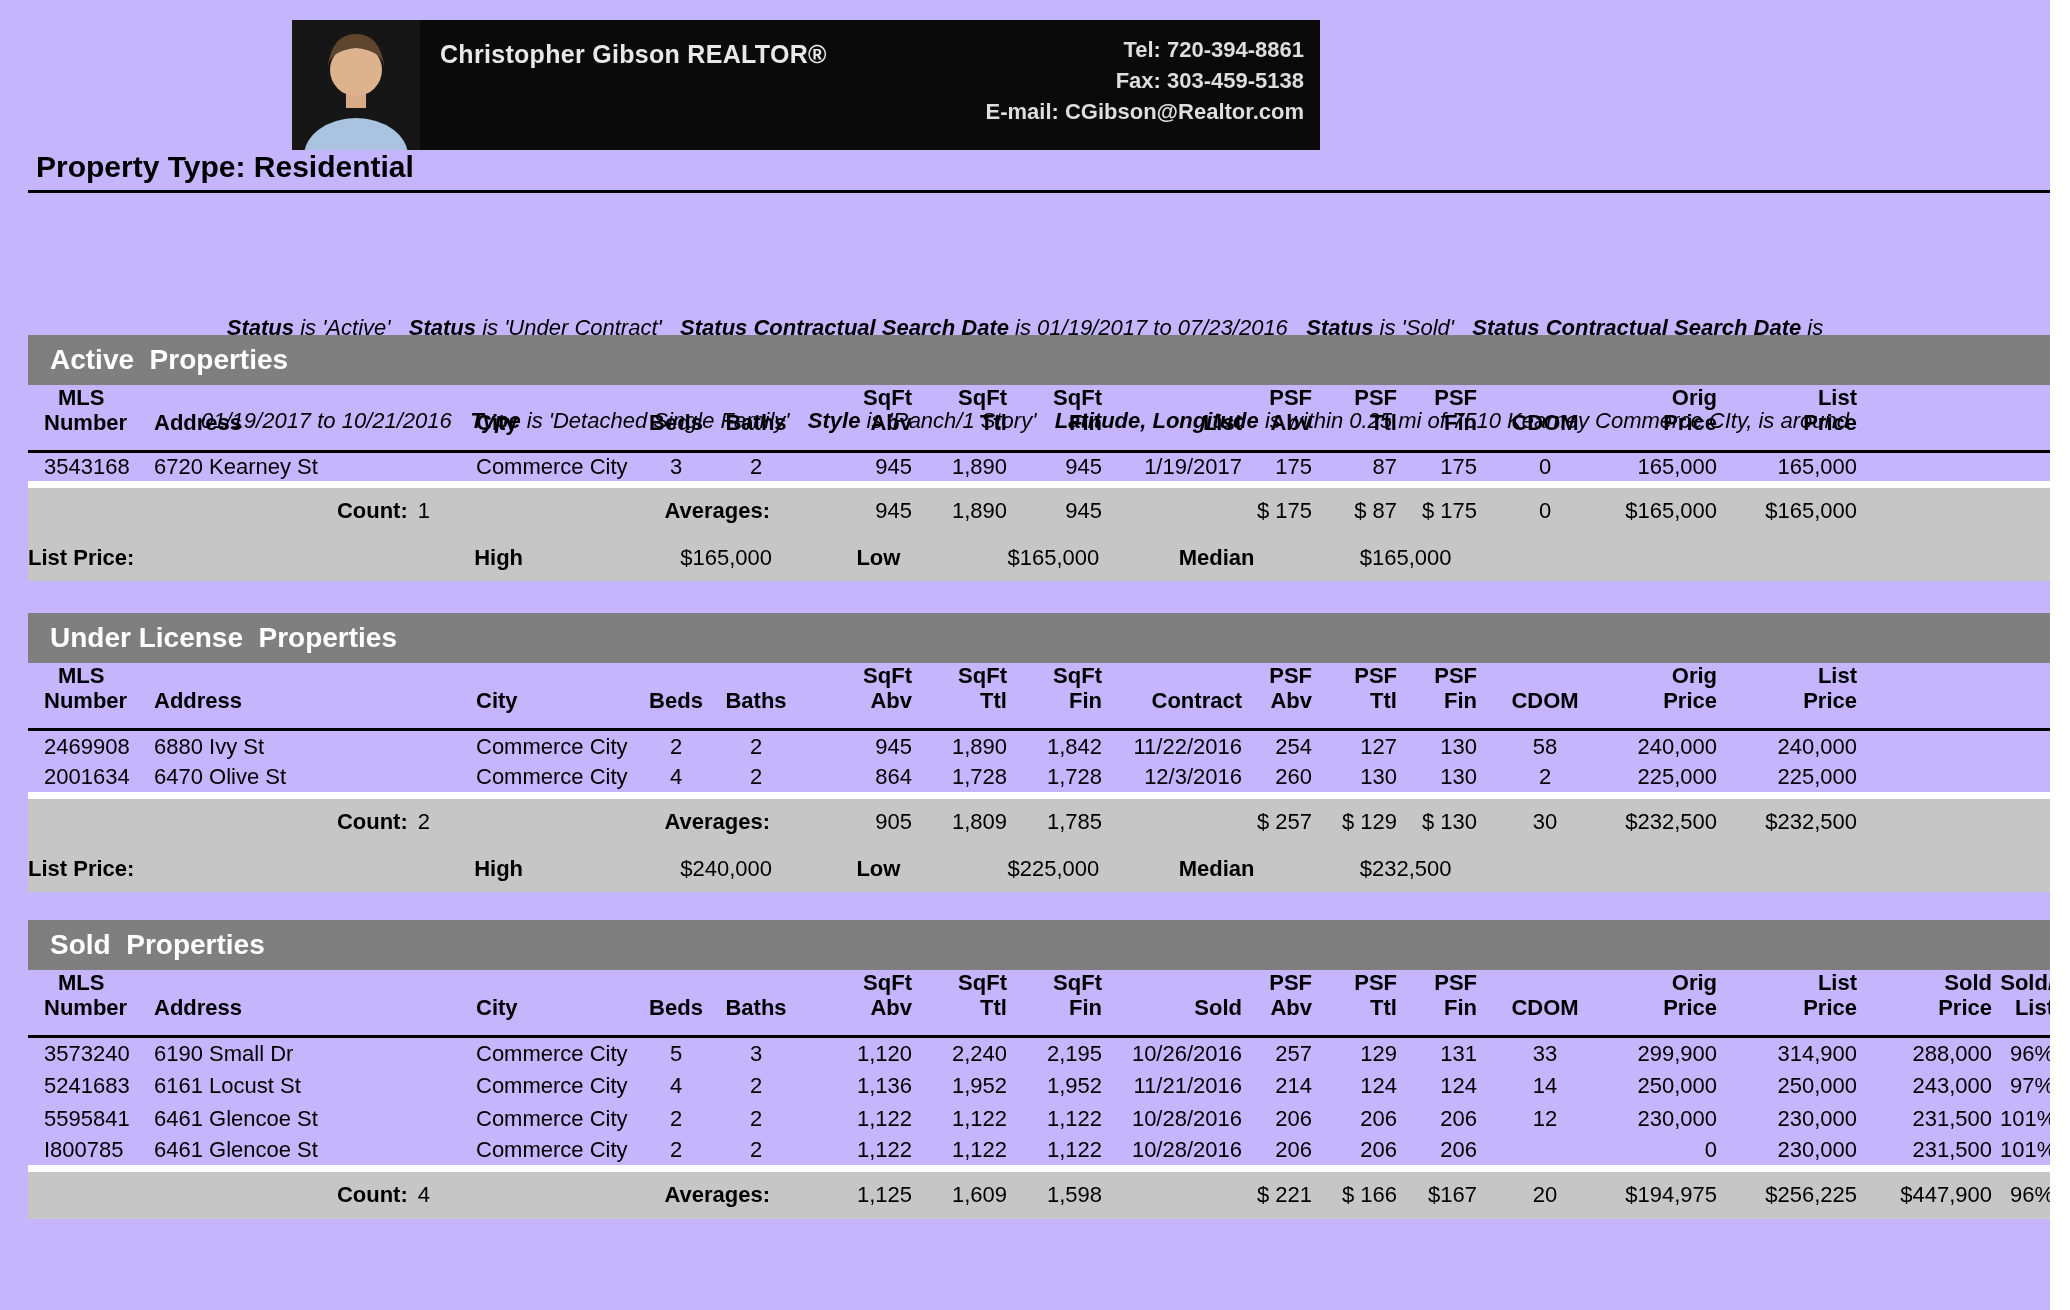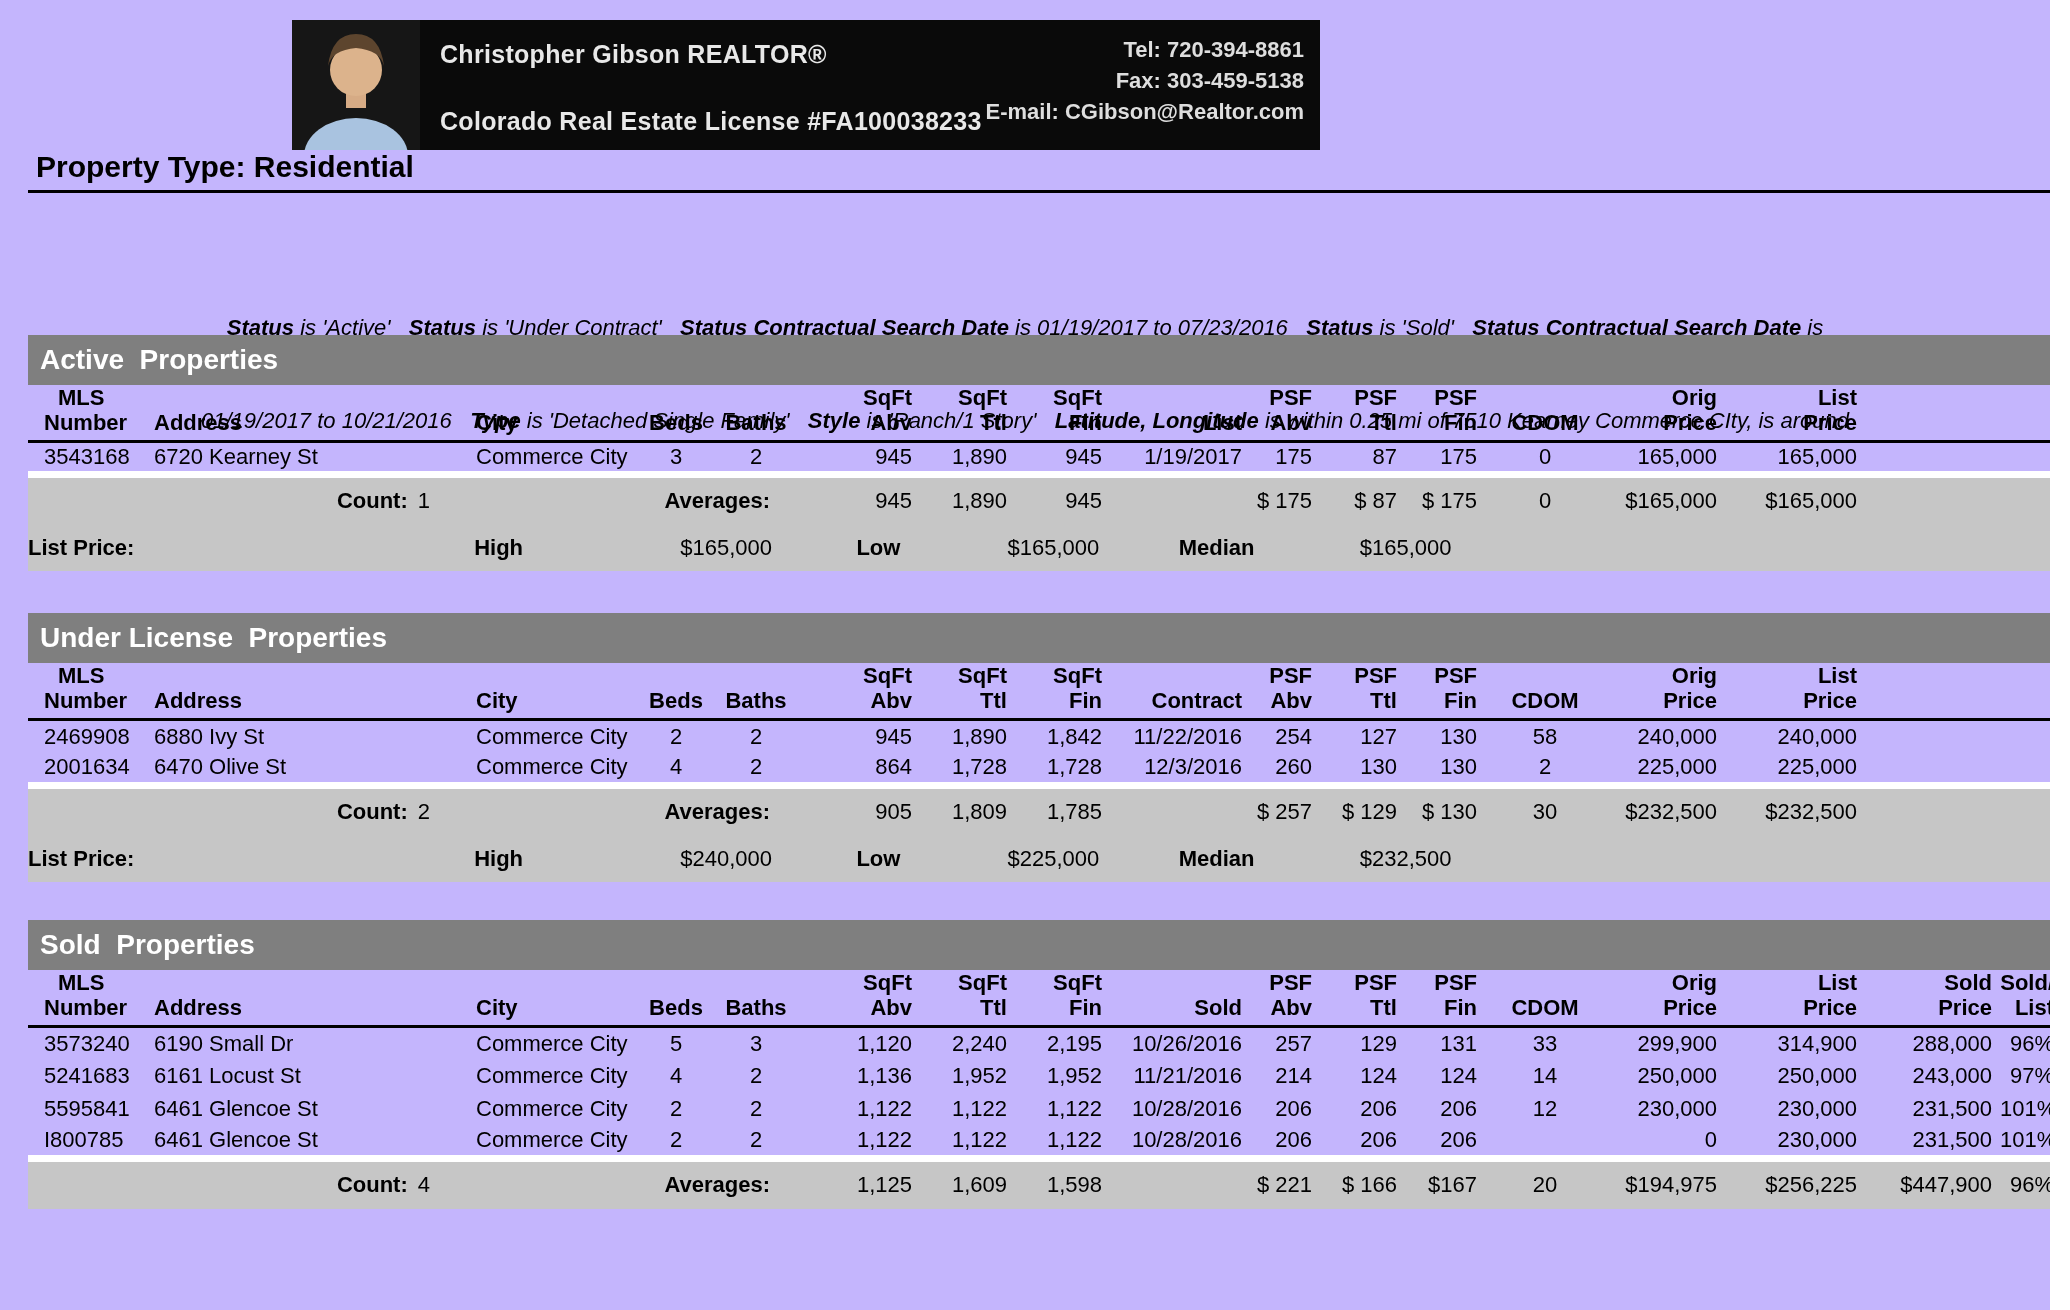"Colorado Real Estate License" div.alic { html: <div>Colorado Real Estate License #FA100038233</div> -> none }
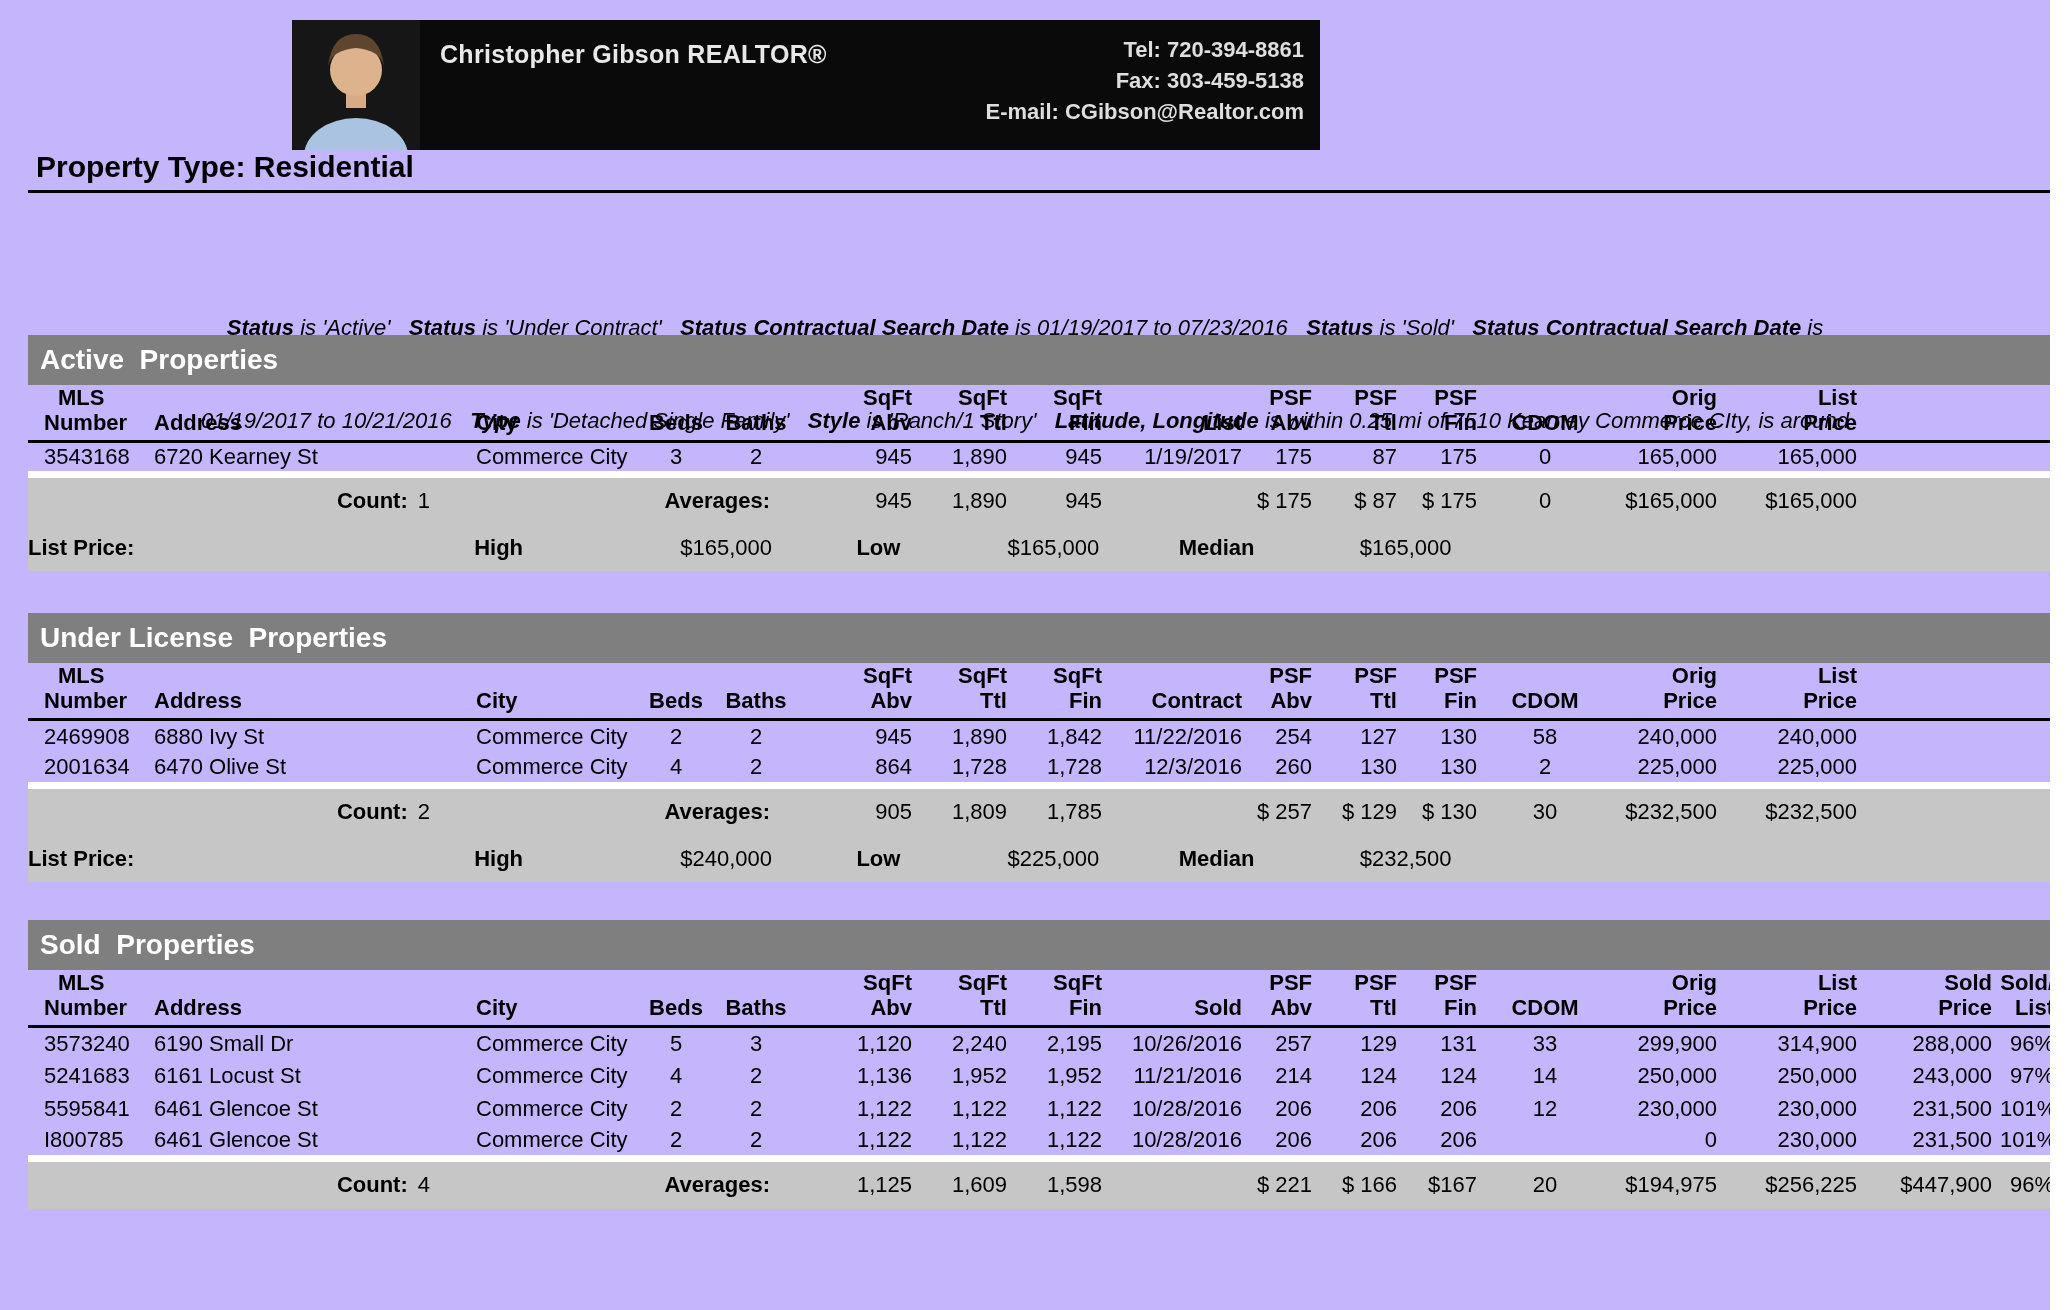"Active Properties" .sec-banner { padding-left: 12px -> 22px }
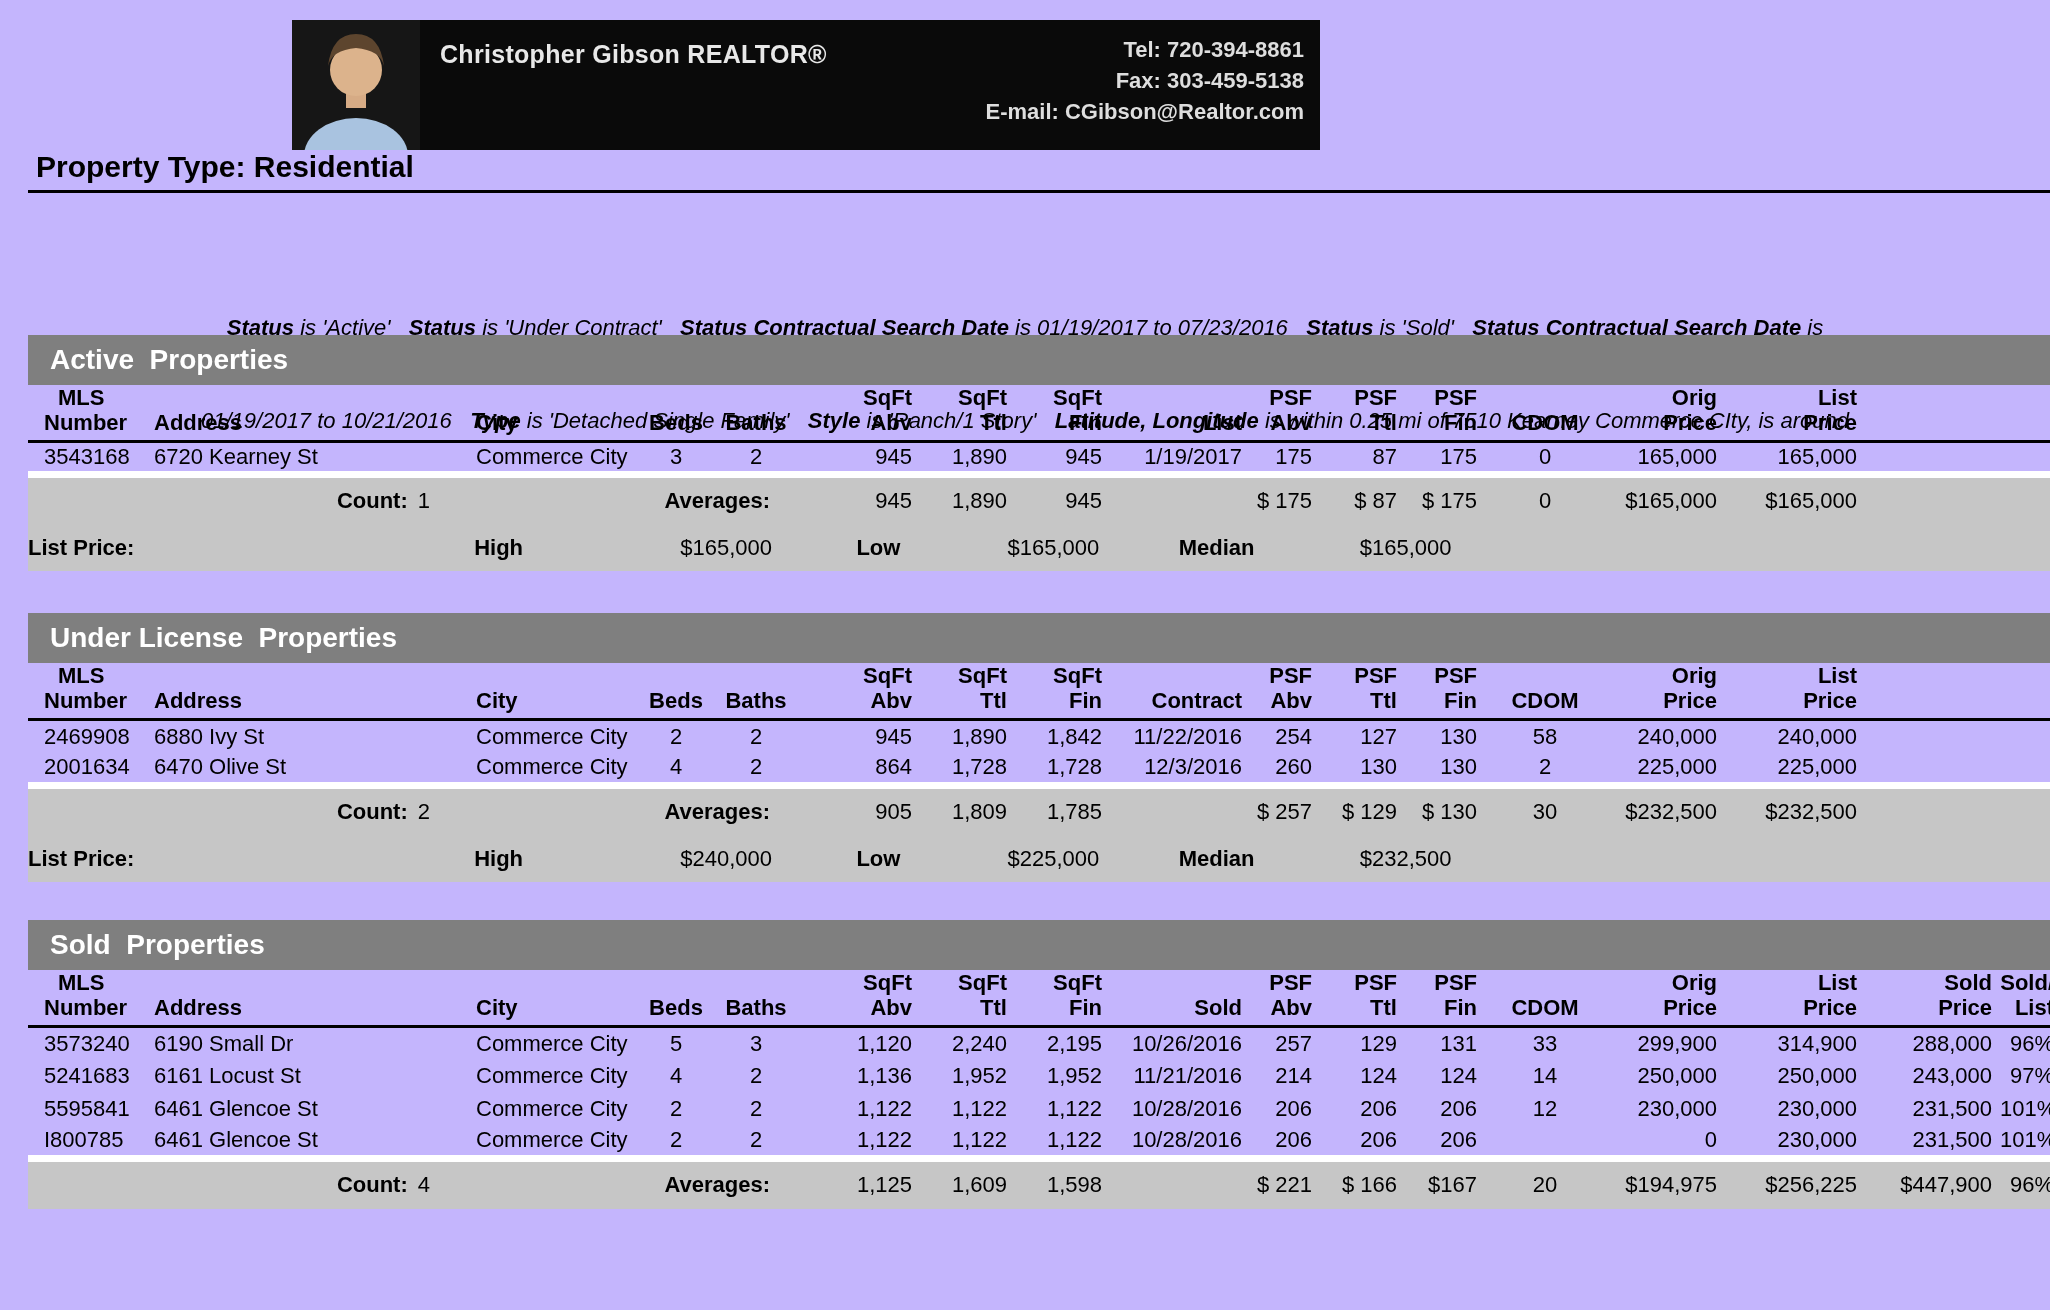"MLS" tr.h th { padding-bottom: 5px -> 15px }
